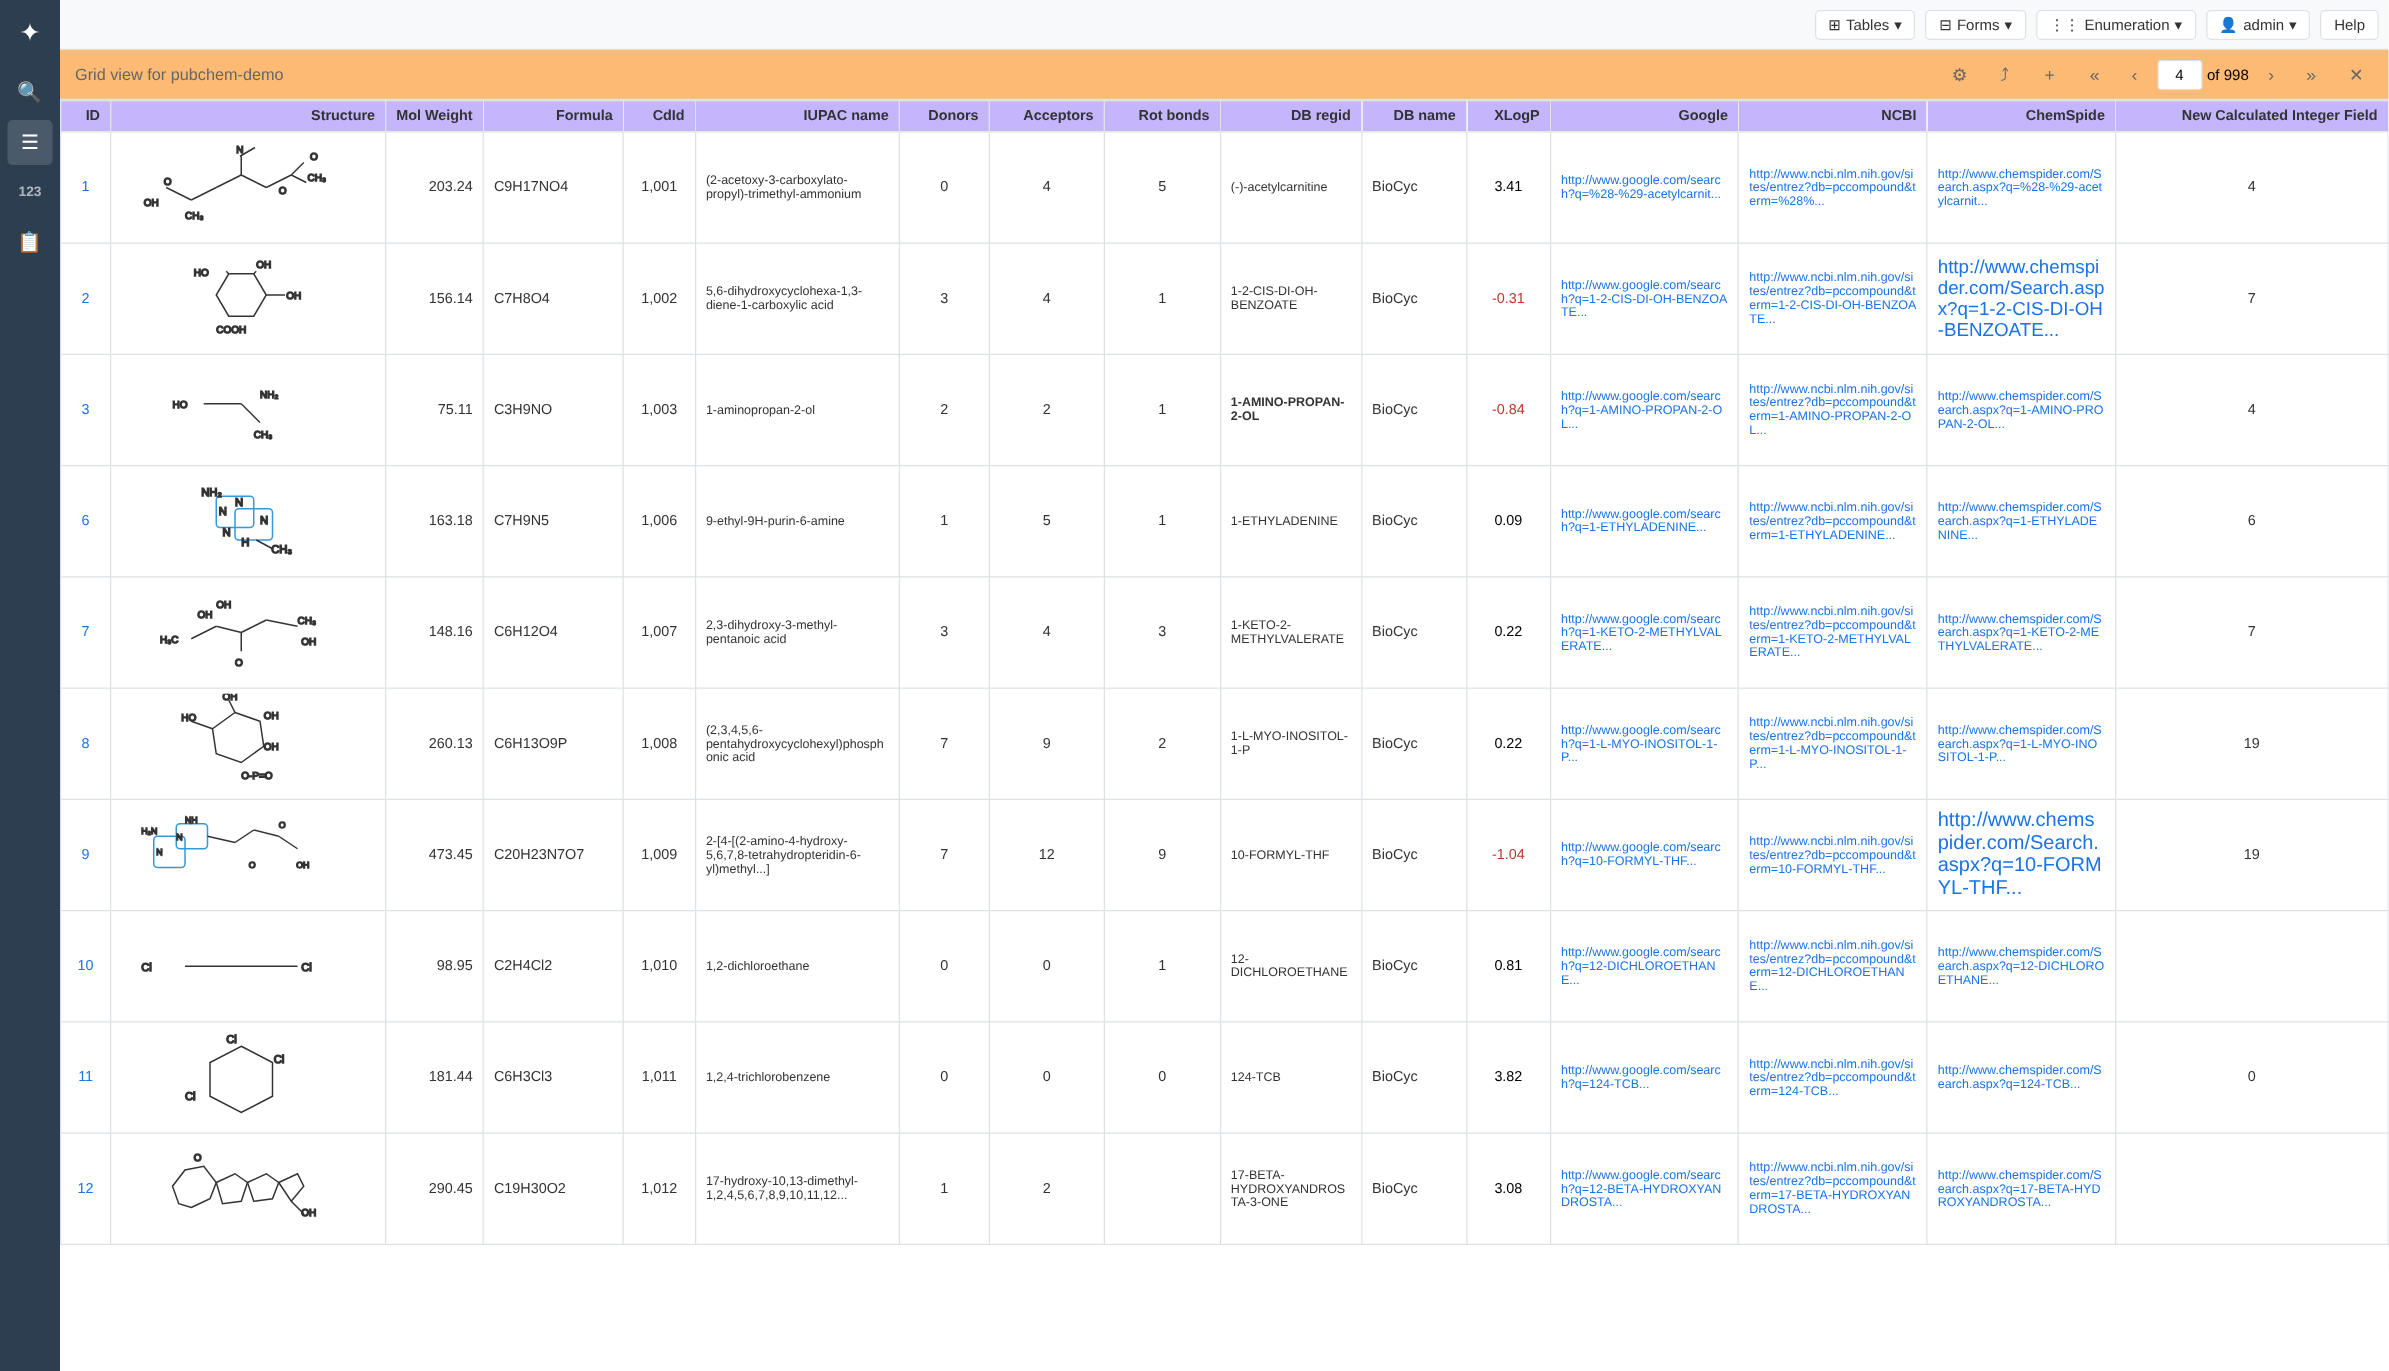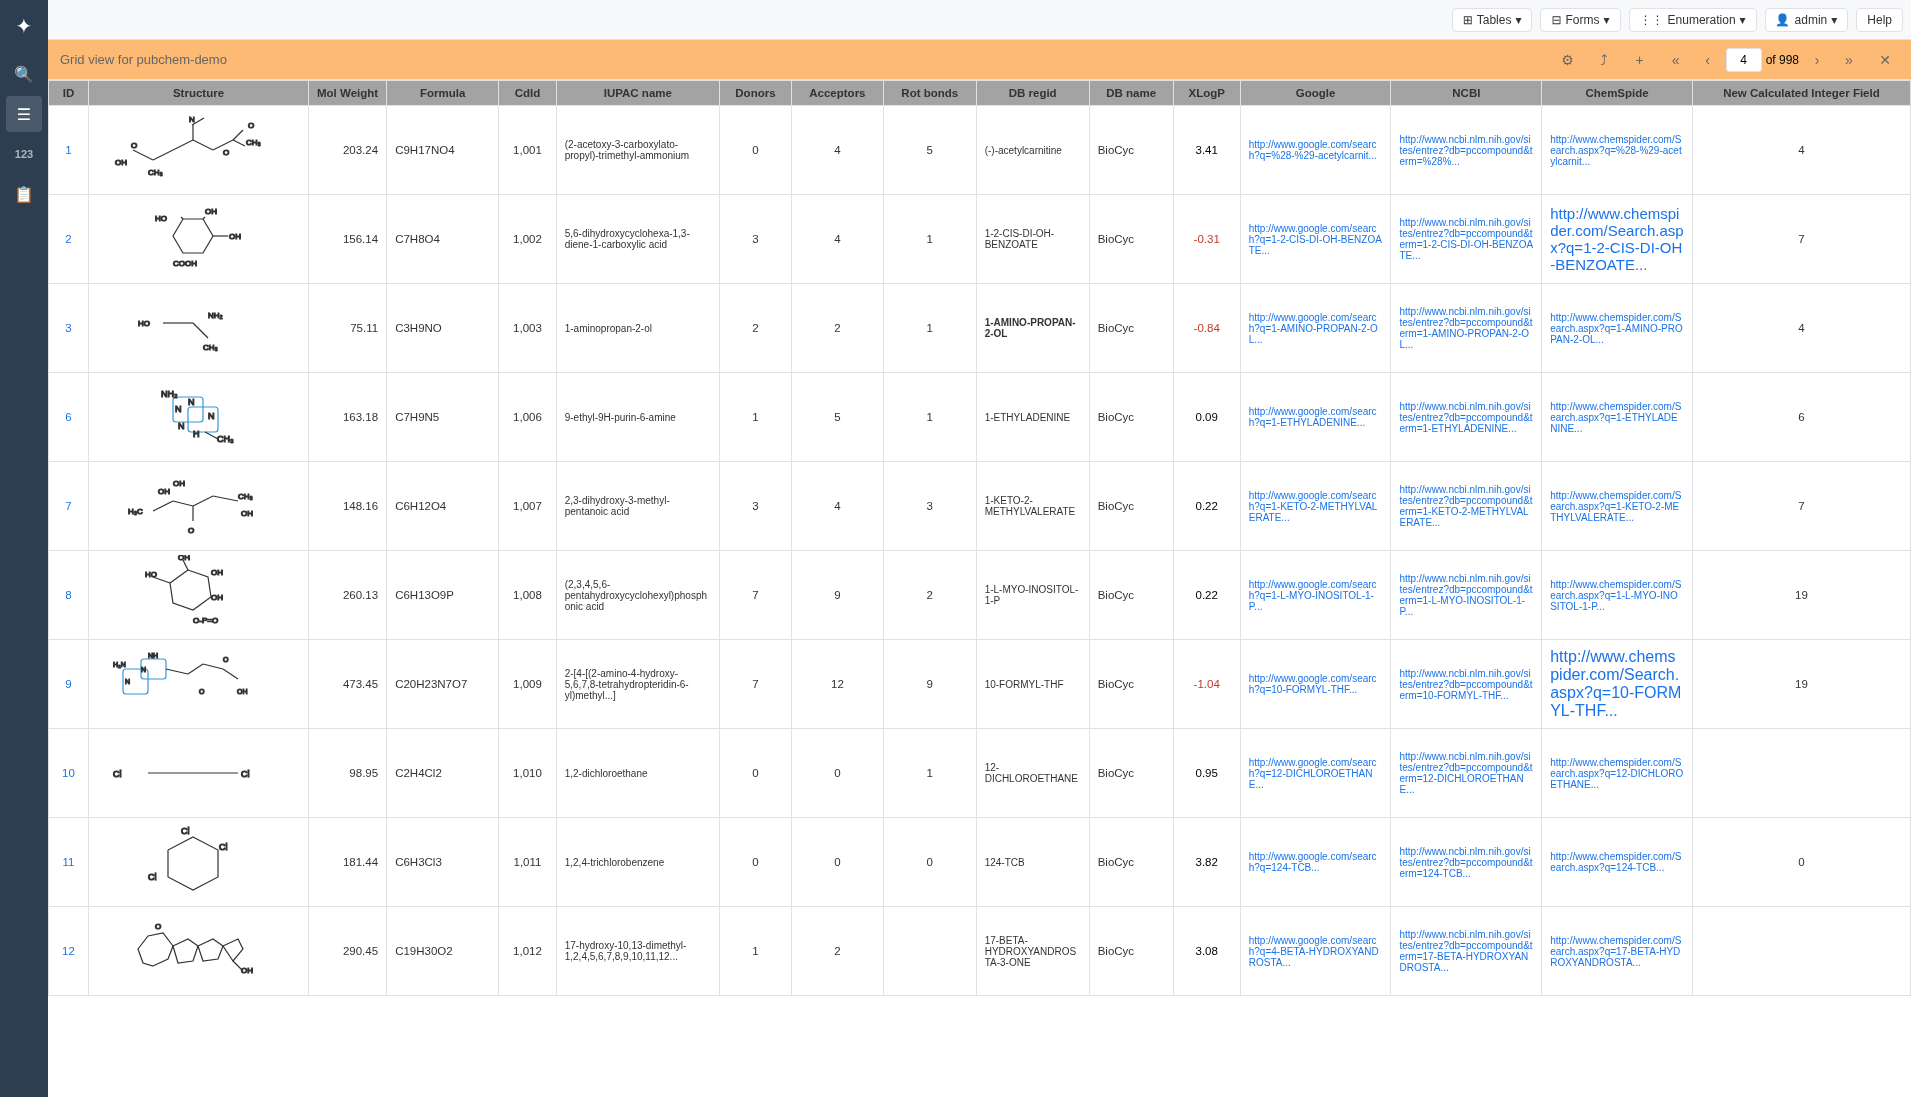"ID" thead th { background: #a3a3a3 -> #c4b5fd; text-align: center -> right }
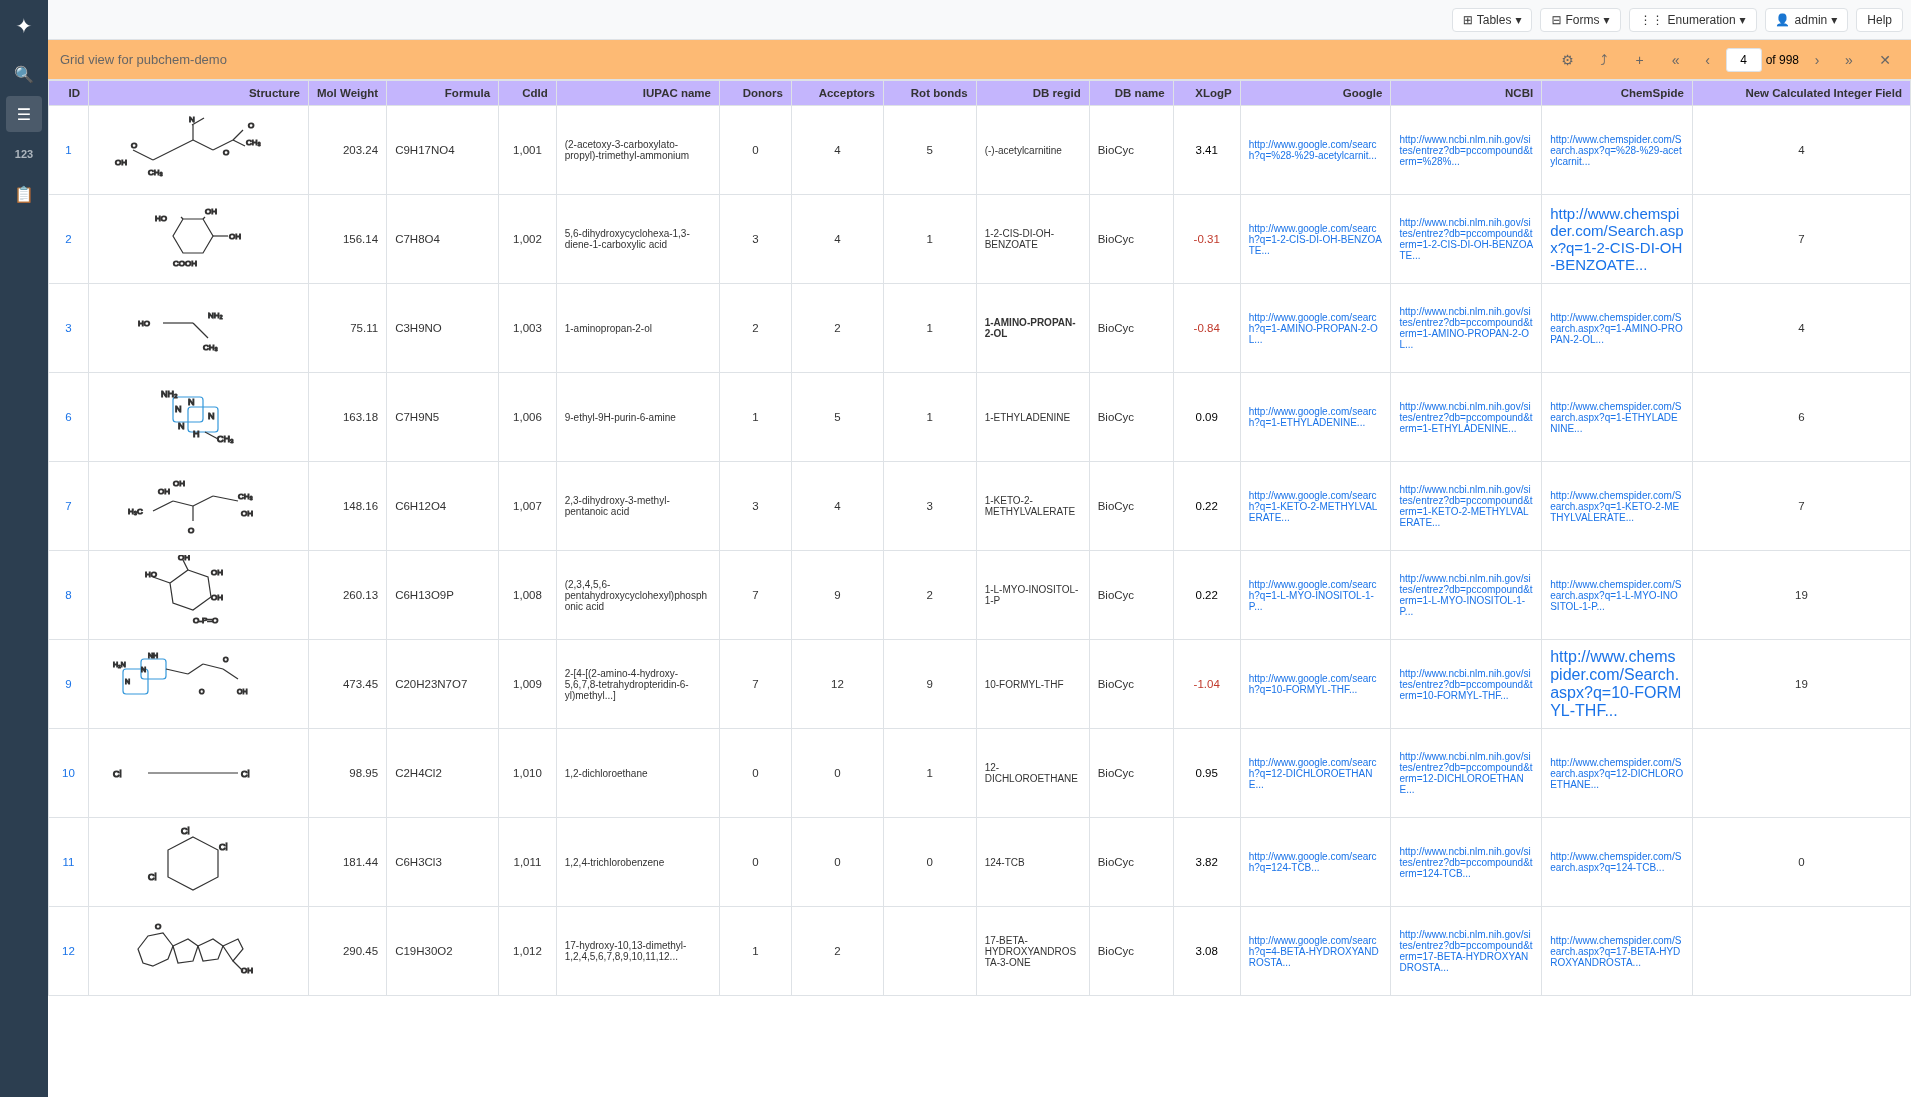"0.95" td.cell-numeric { text: 0.95 -> 0.81 }
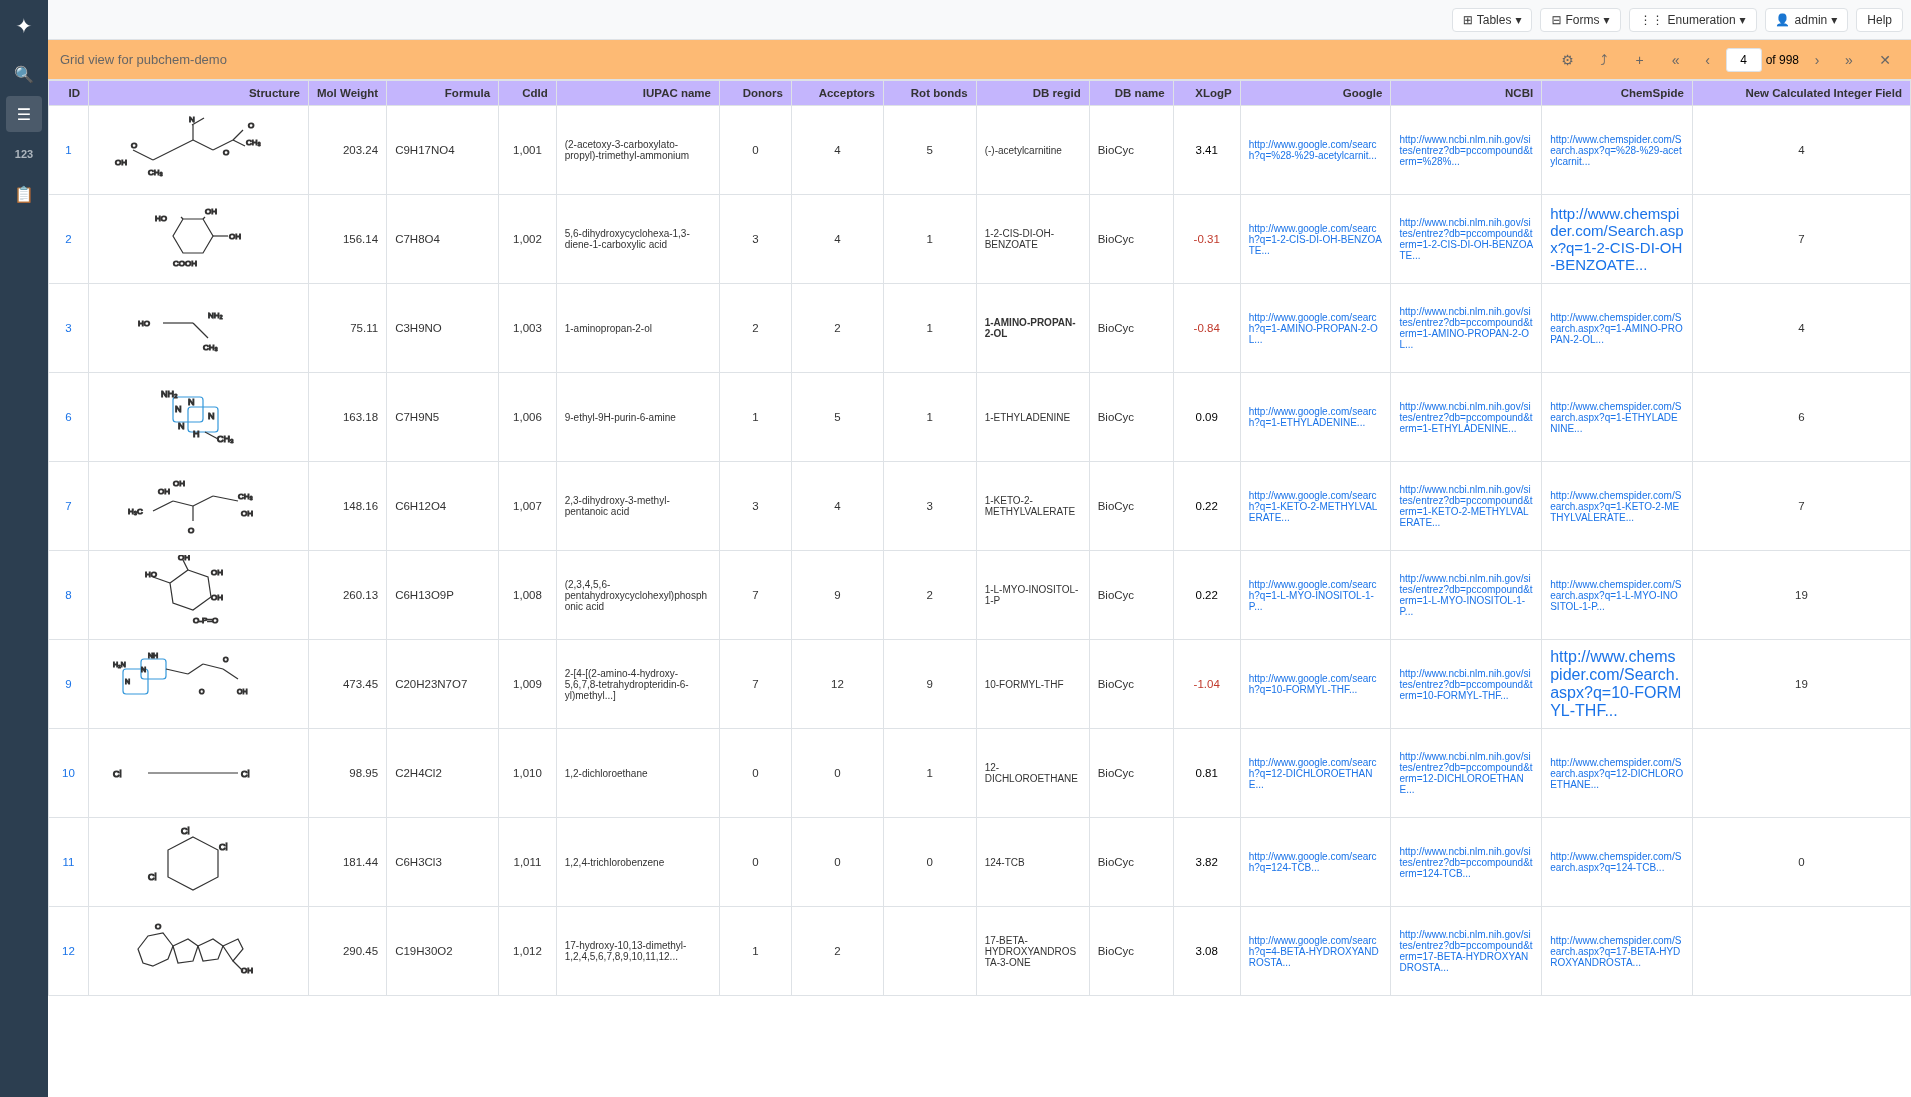"http://www.google.com/search?q=4-BETA-HY" a { text: 4-BETA-HYDROXYANDROSTA -> 12-BETA-HYDROXYANDROSTA }
